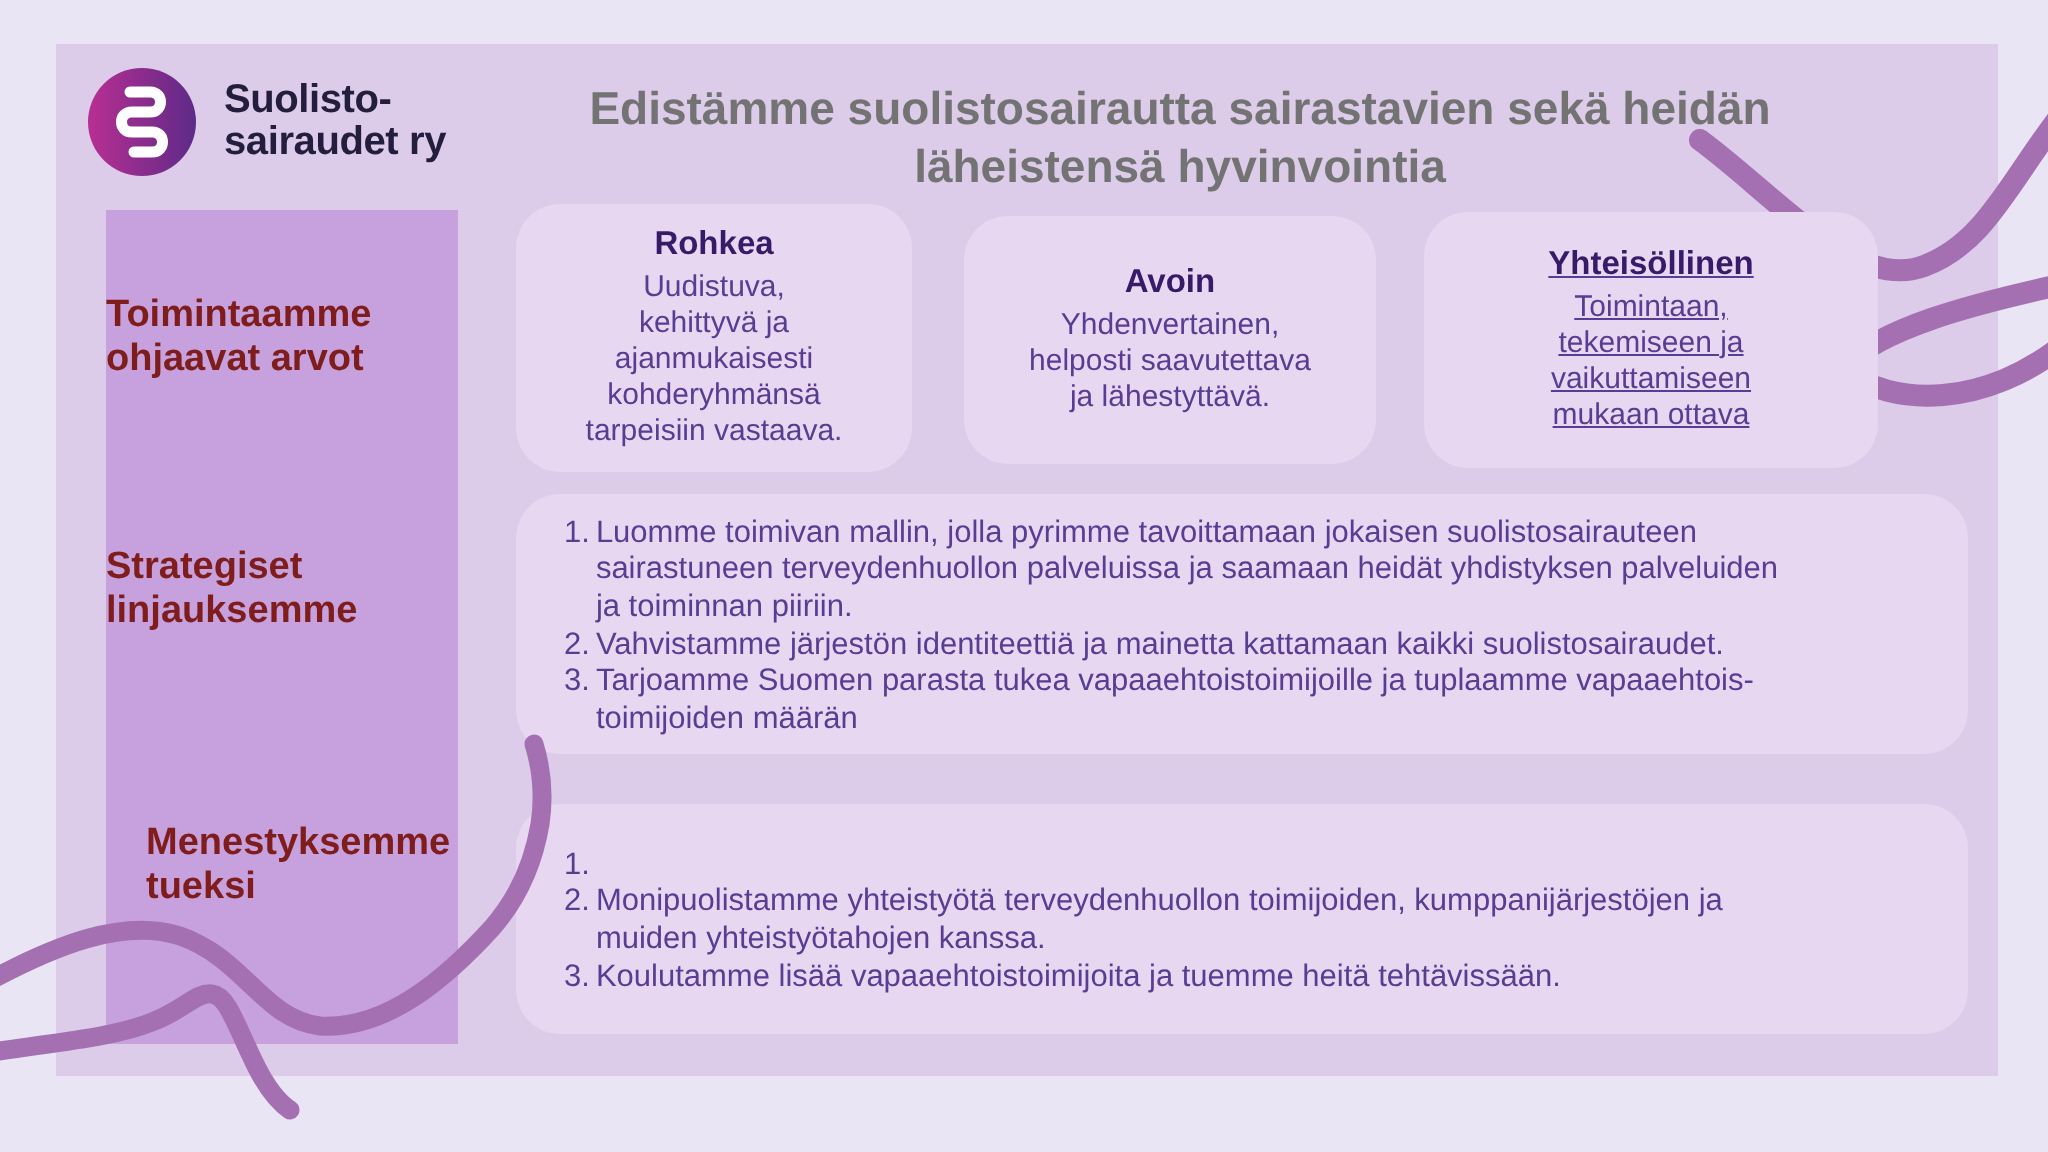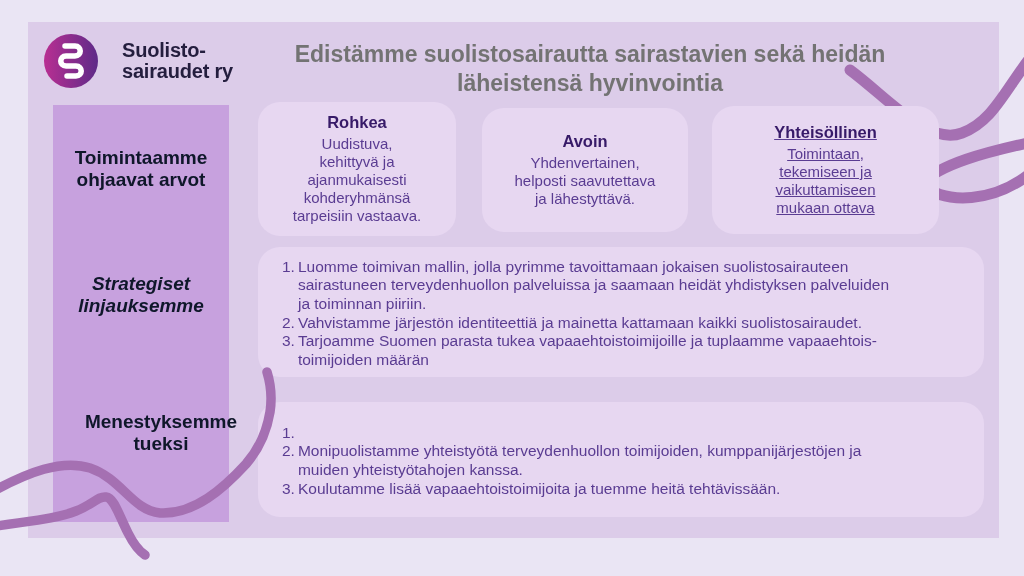"Suolisto-" .brand { gap: 24px -> 14px }
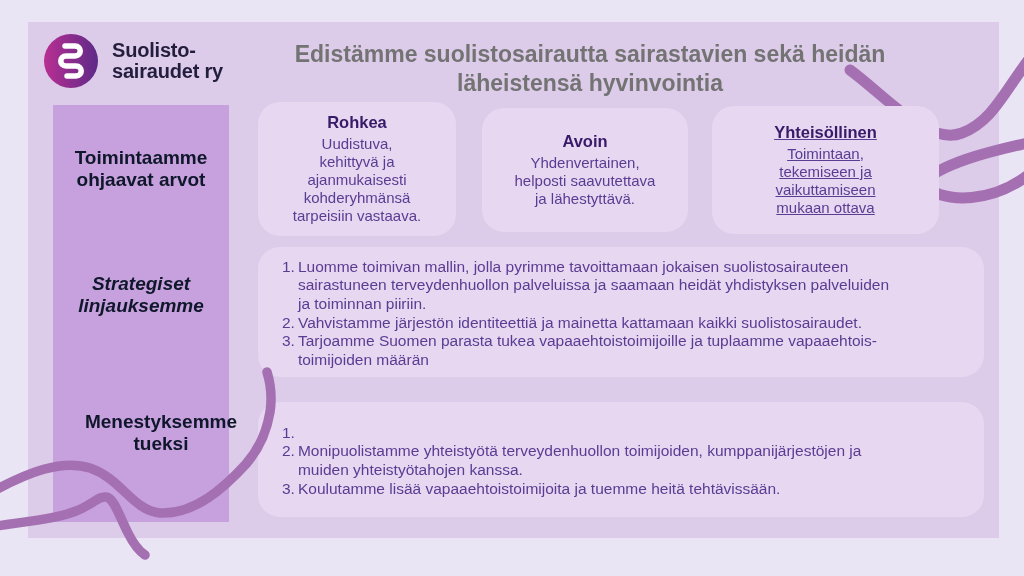"Toimintaamme" .col-label { color: #0f172a -> #7f1d1d; text-align: center -> left }
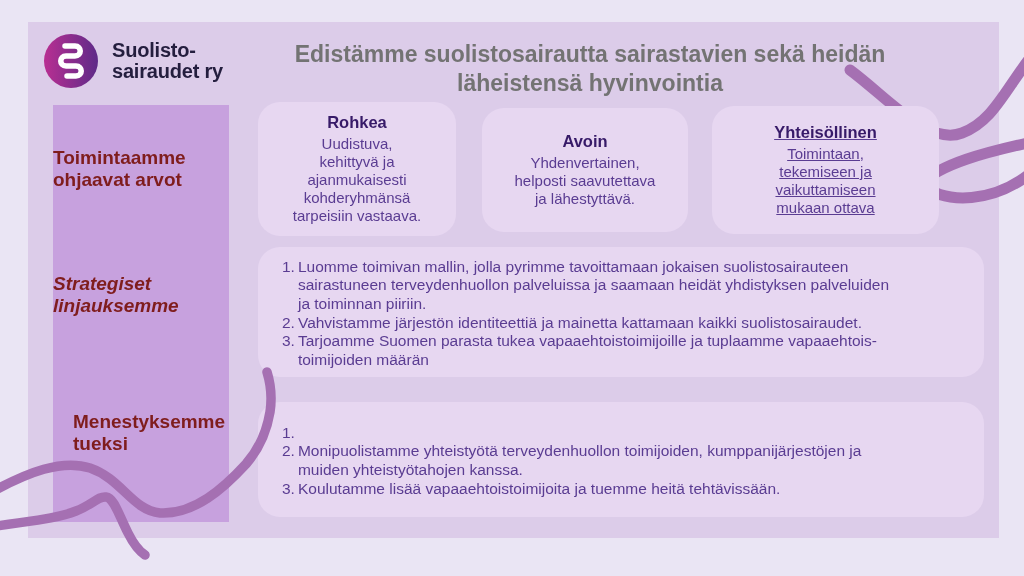"Strategiset" .col-label.l2 { font-style: italic -> none }
